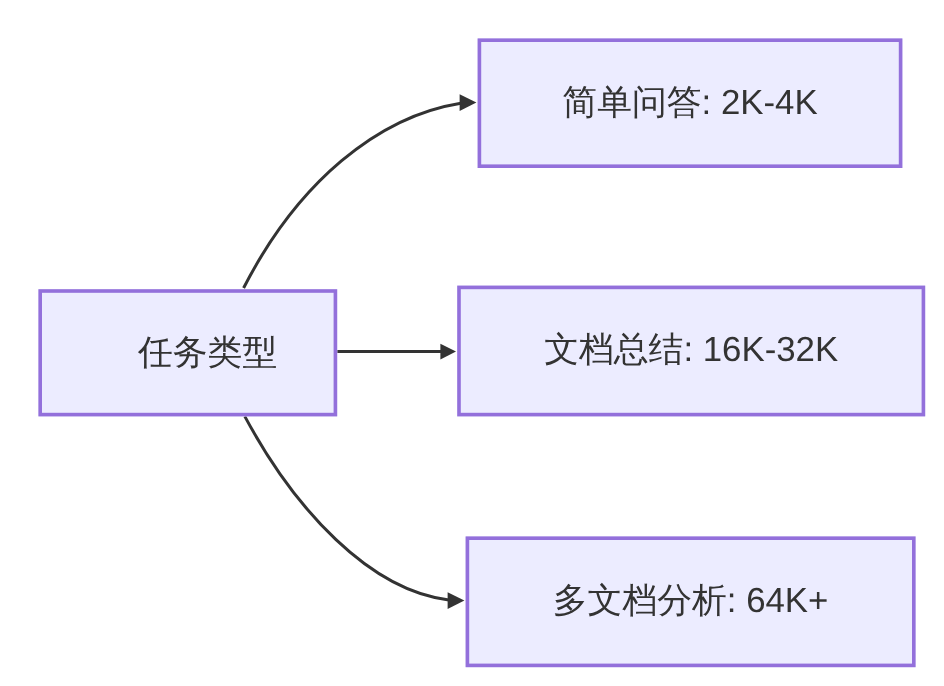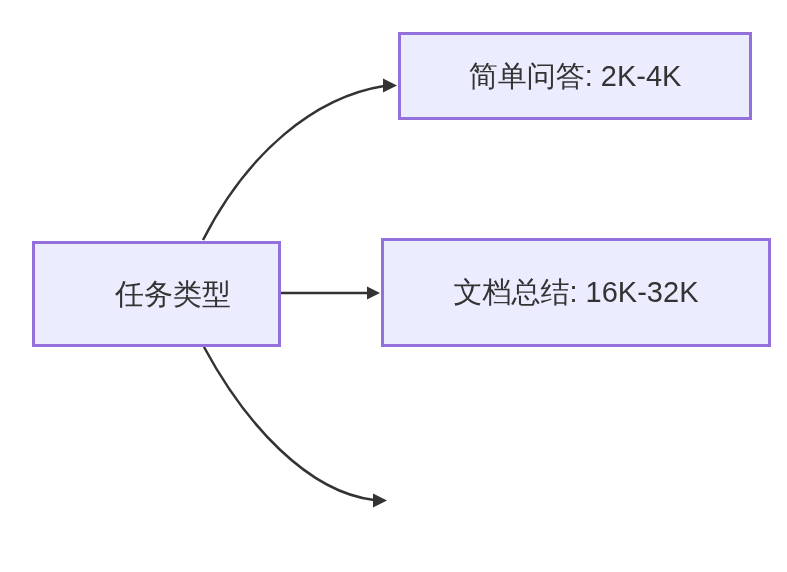"简单问答: 2K-4K" .node-top { height: 88px -> 108px }
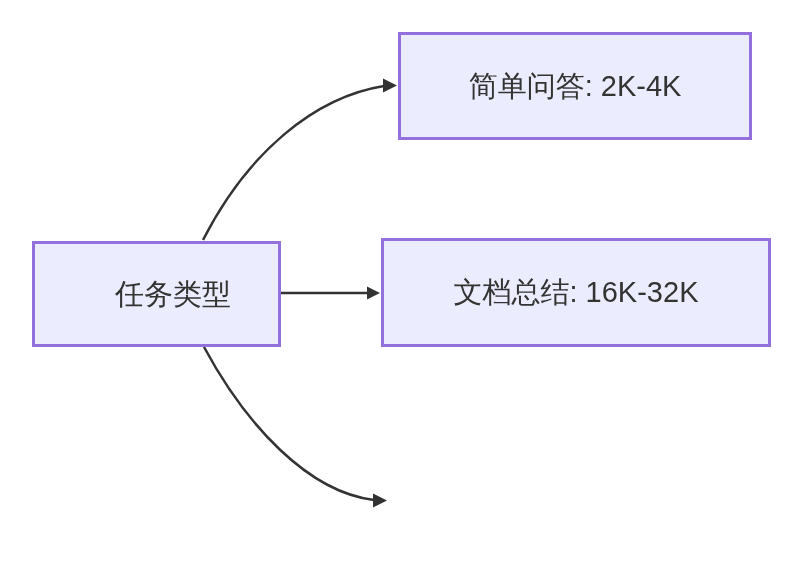"多文档分析: 64K+" div.node { html: none -> <div> <span>多文档分析: 64K+</span> </div> }
